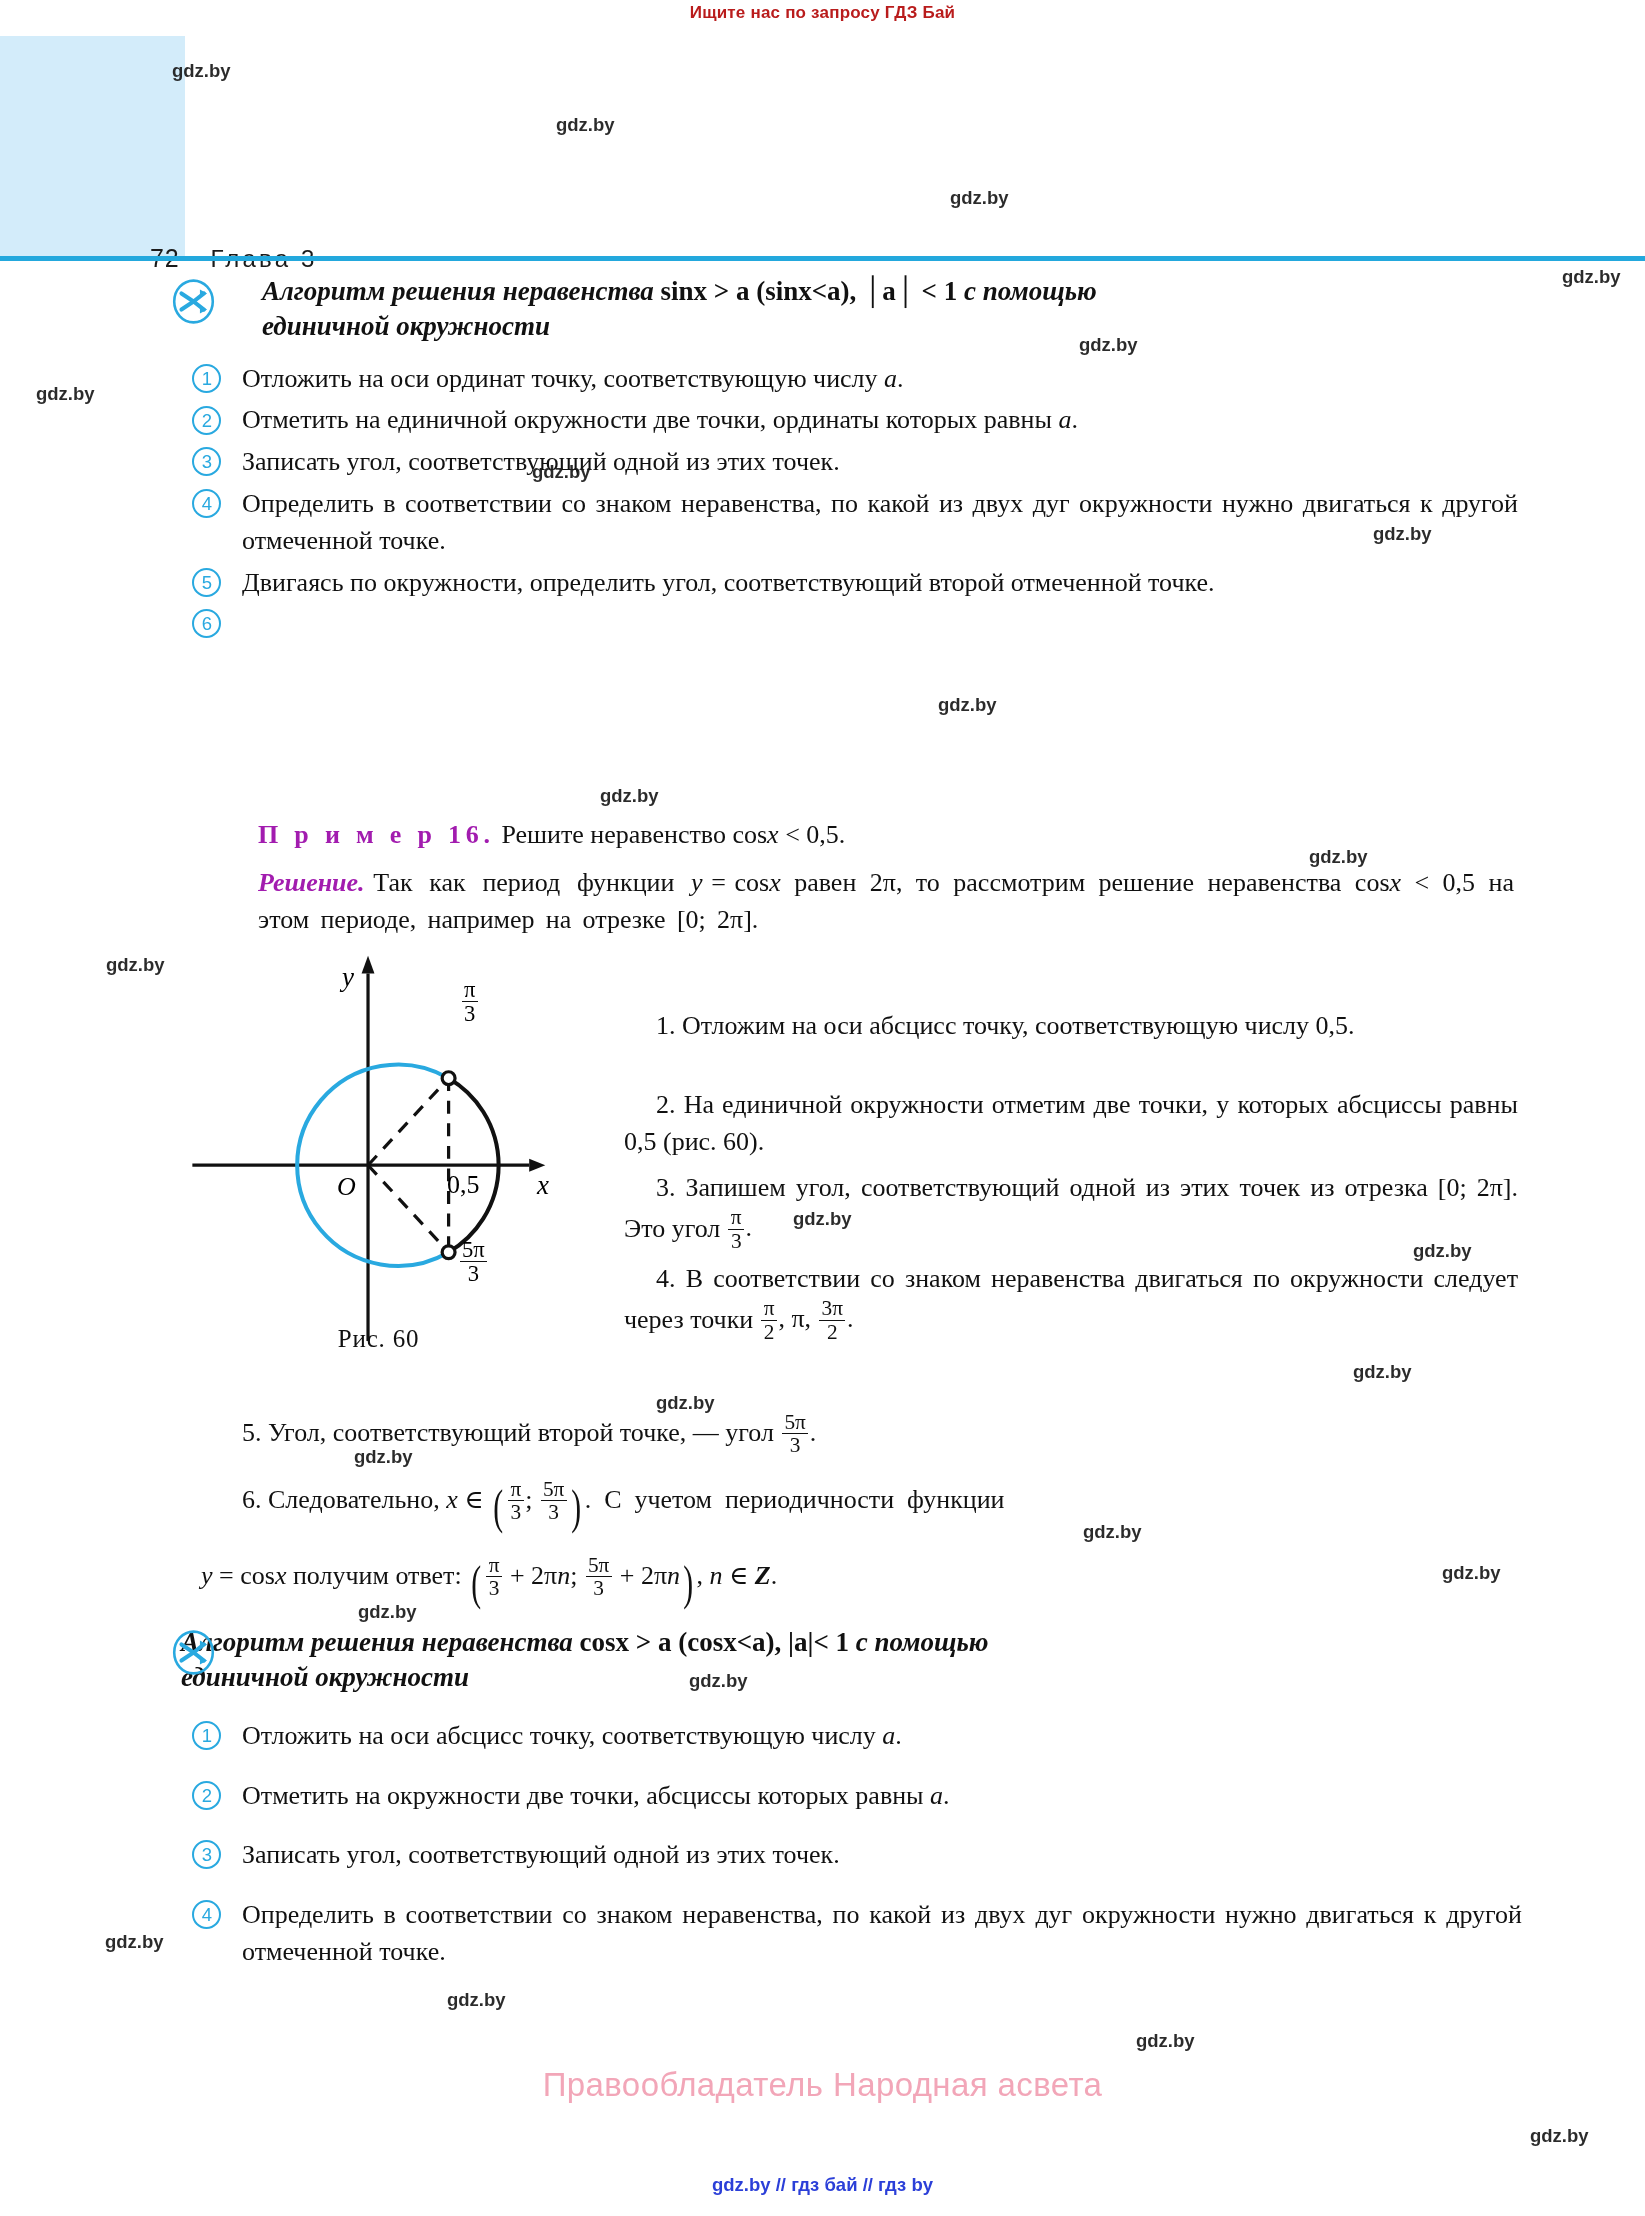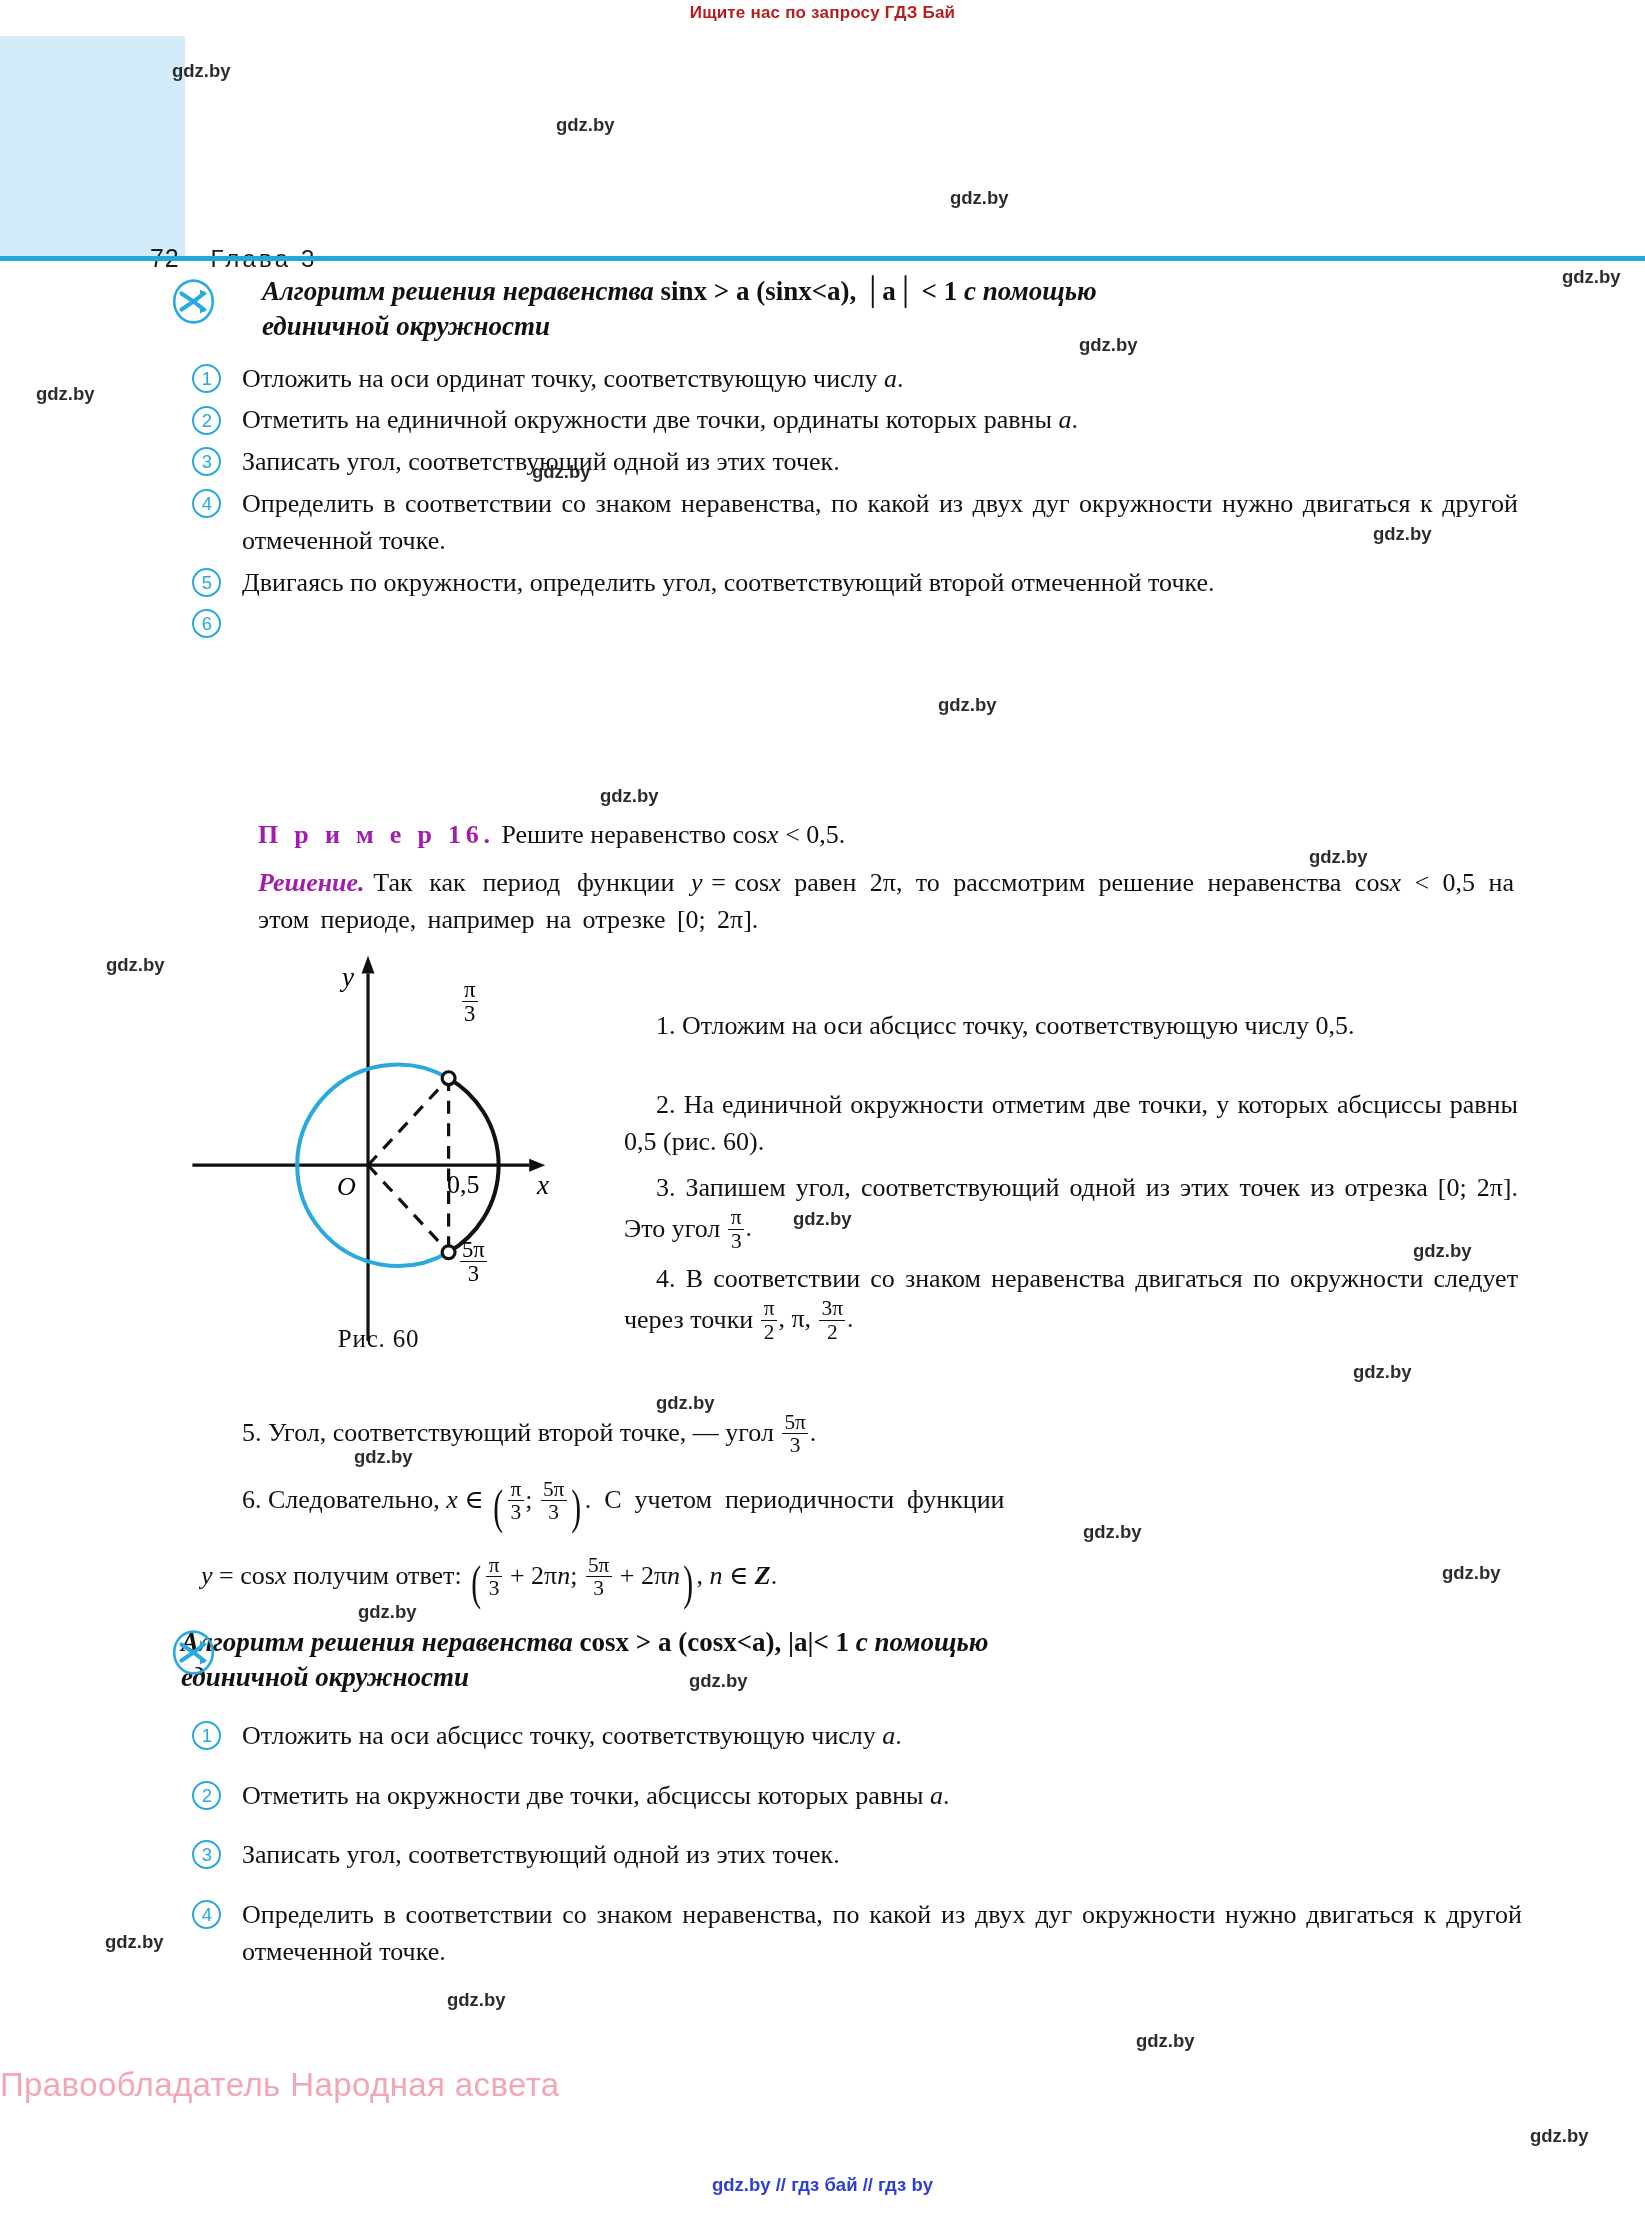"Правообладатель Народная асвета" .copyright { text-align: left -> center }
